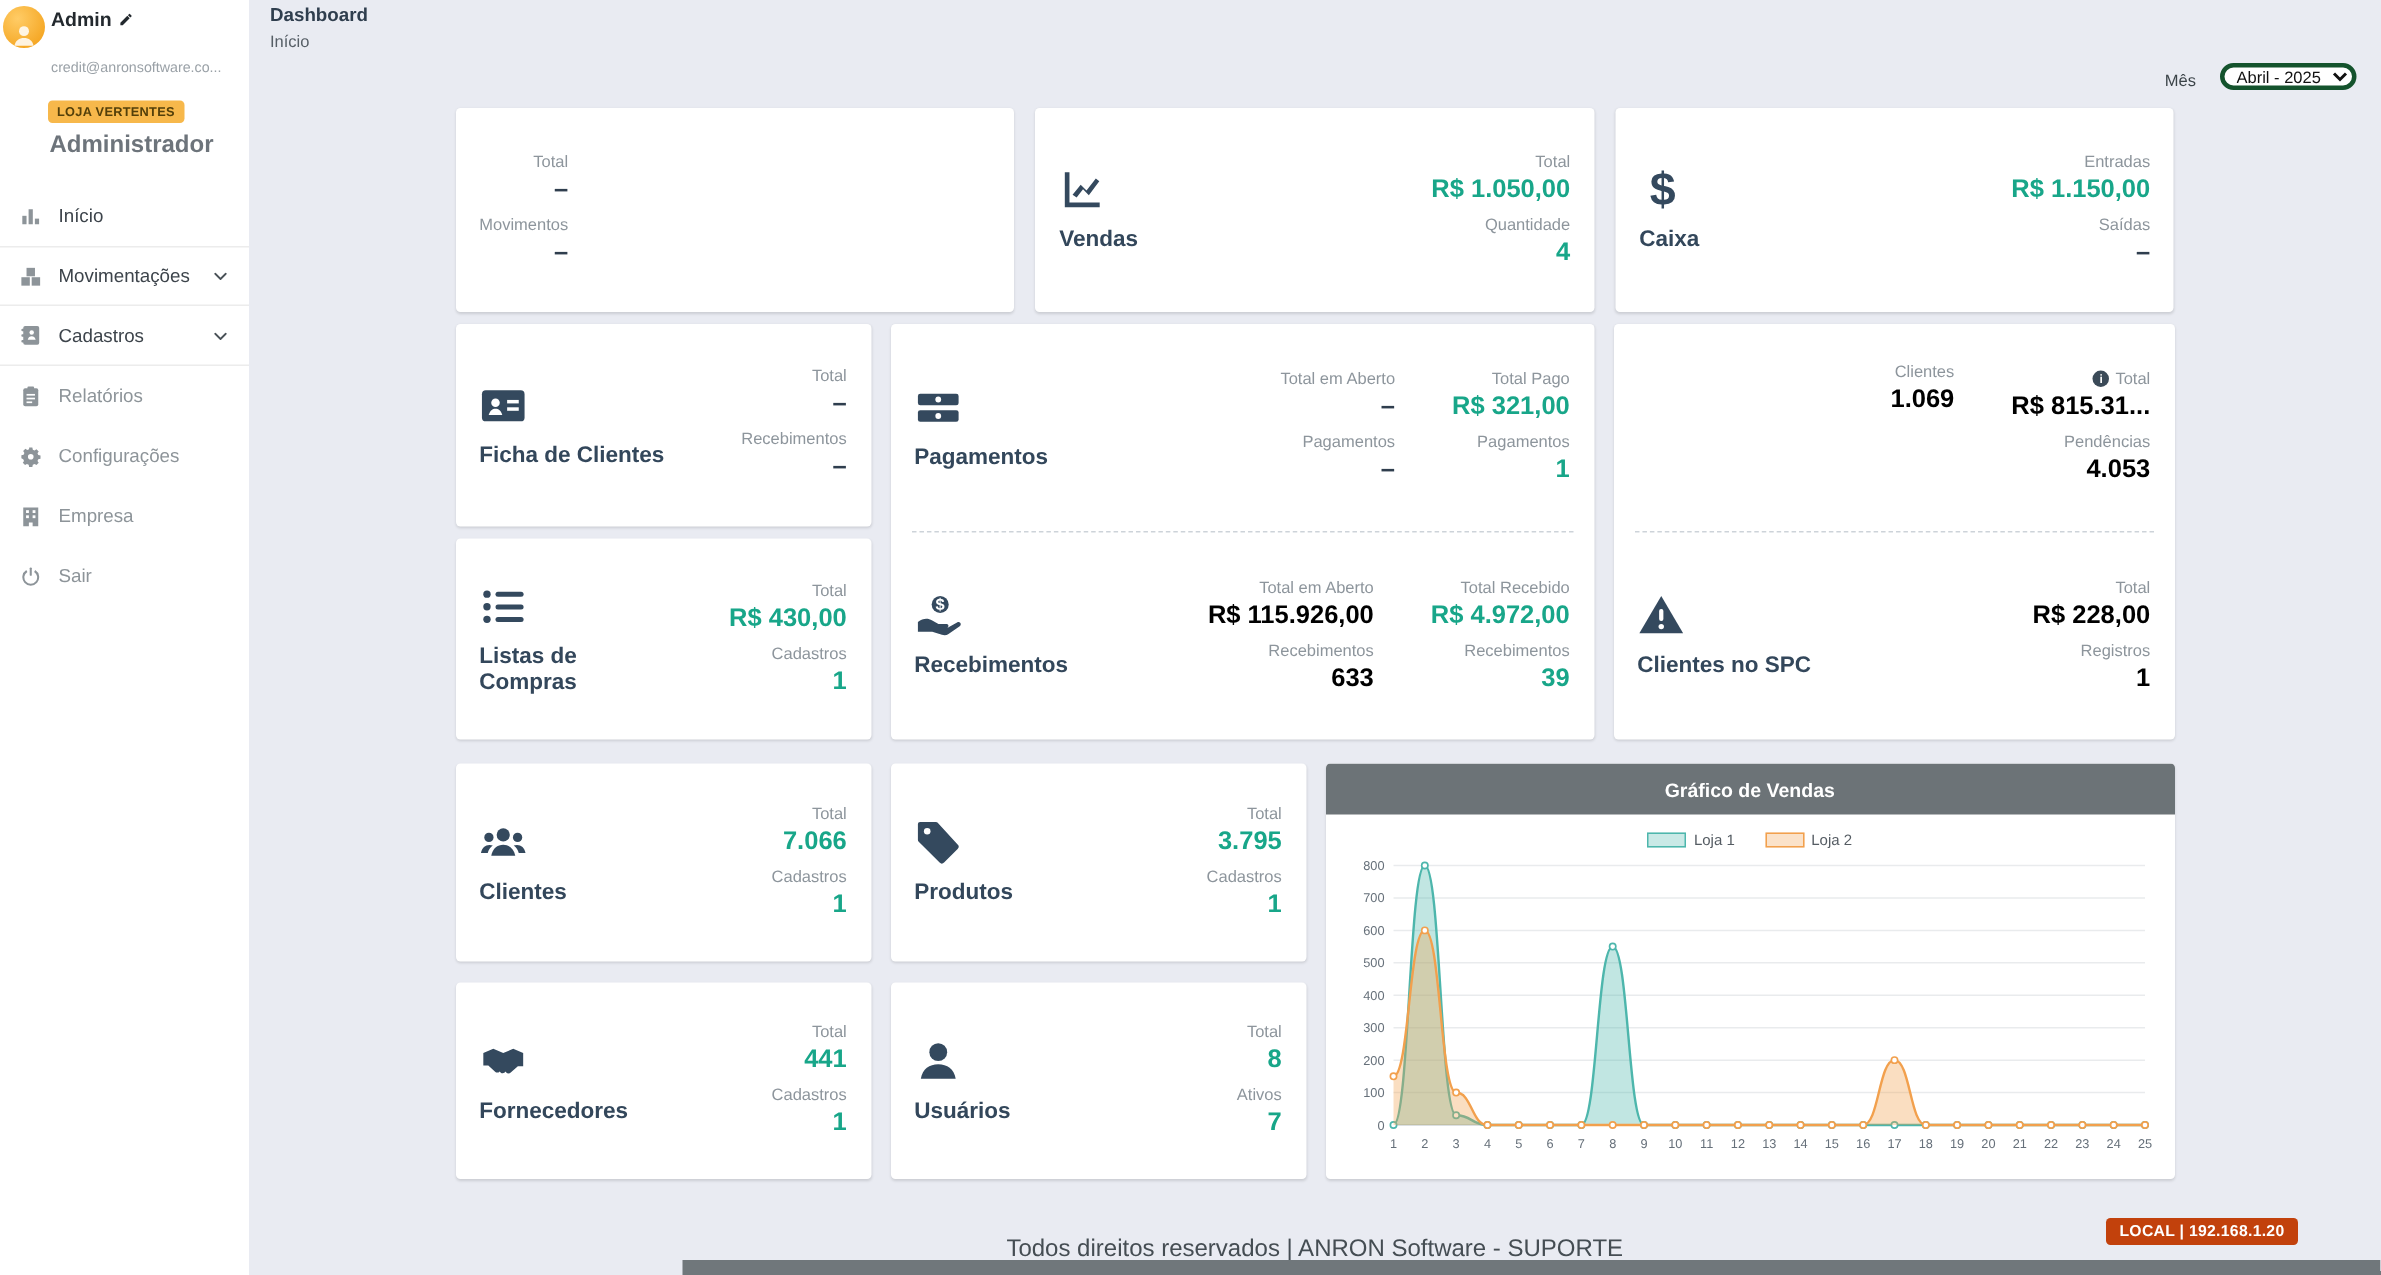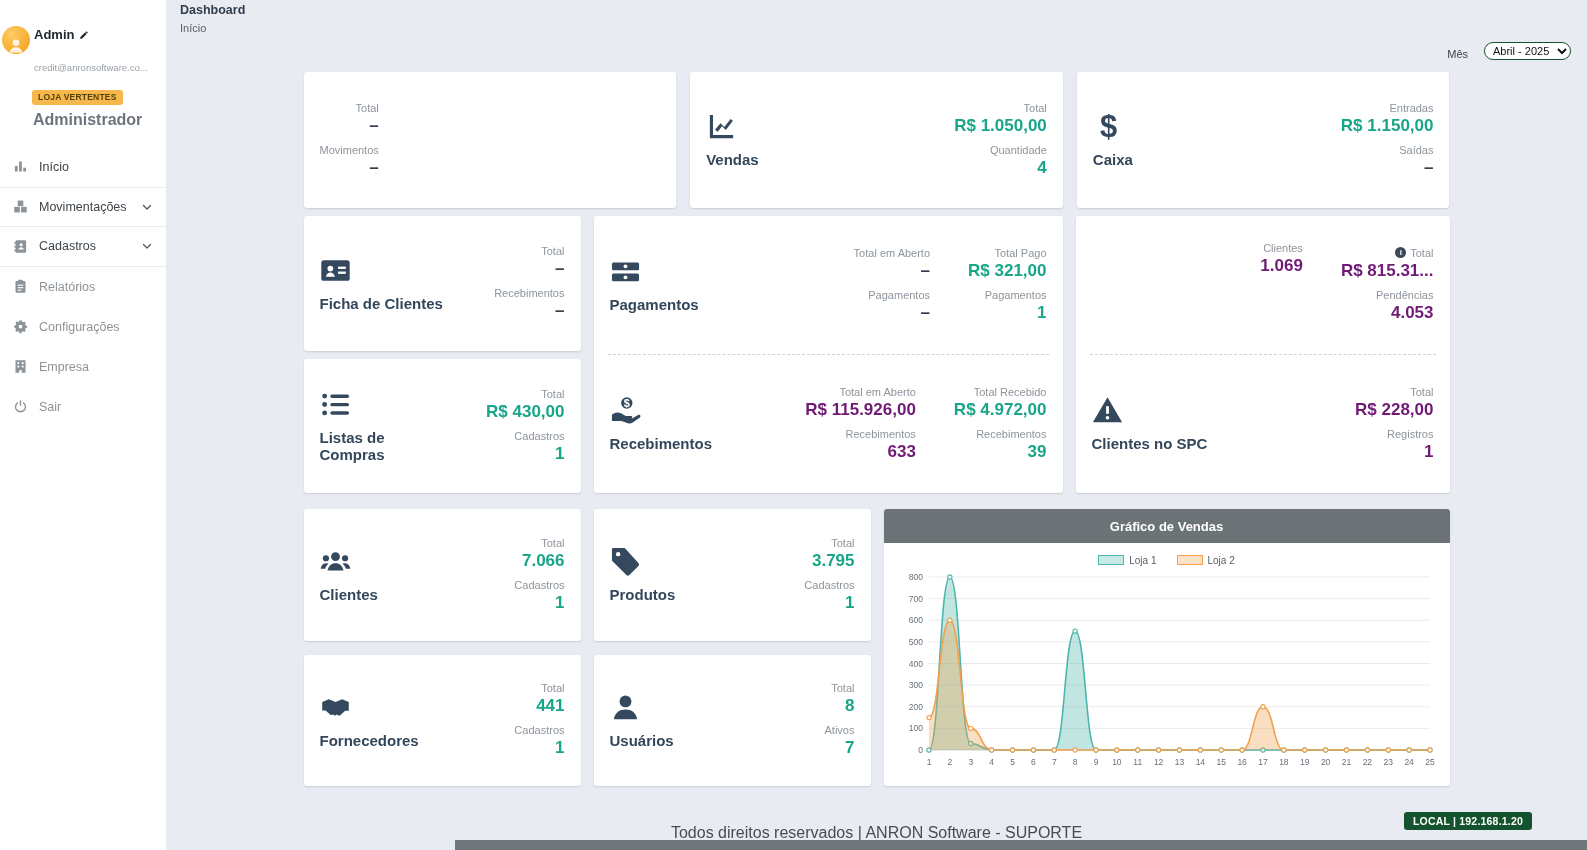"Admin" .profile { padding: 26px 8px 4px 2px -> 4px 8px 4px 2px }
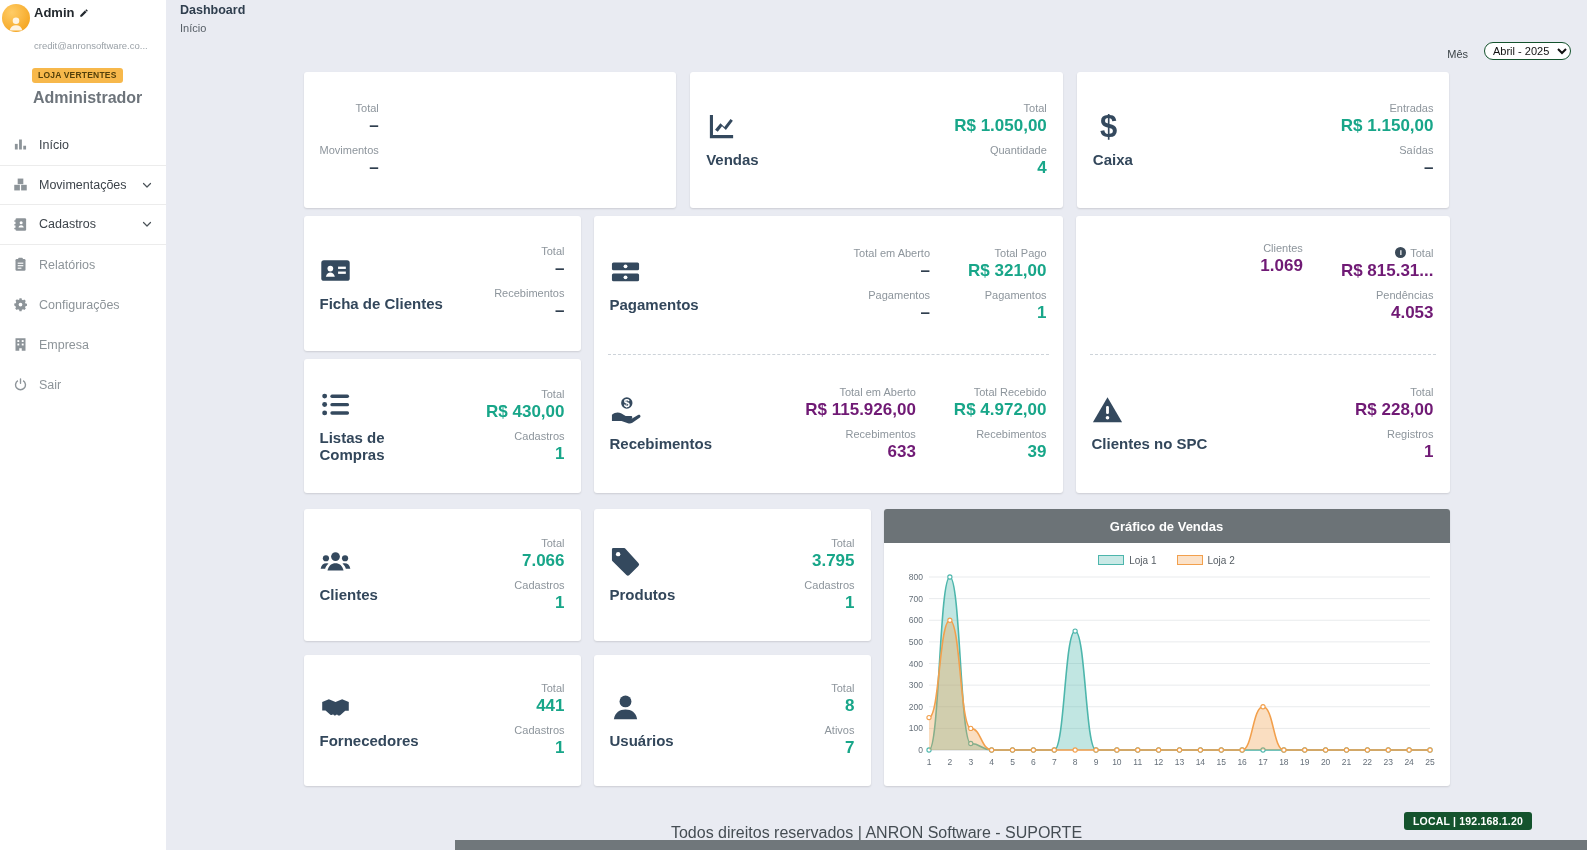"Abril - 2025" .month-row select { border: 1px solid #14532d -> 3px solid #14532d }
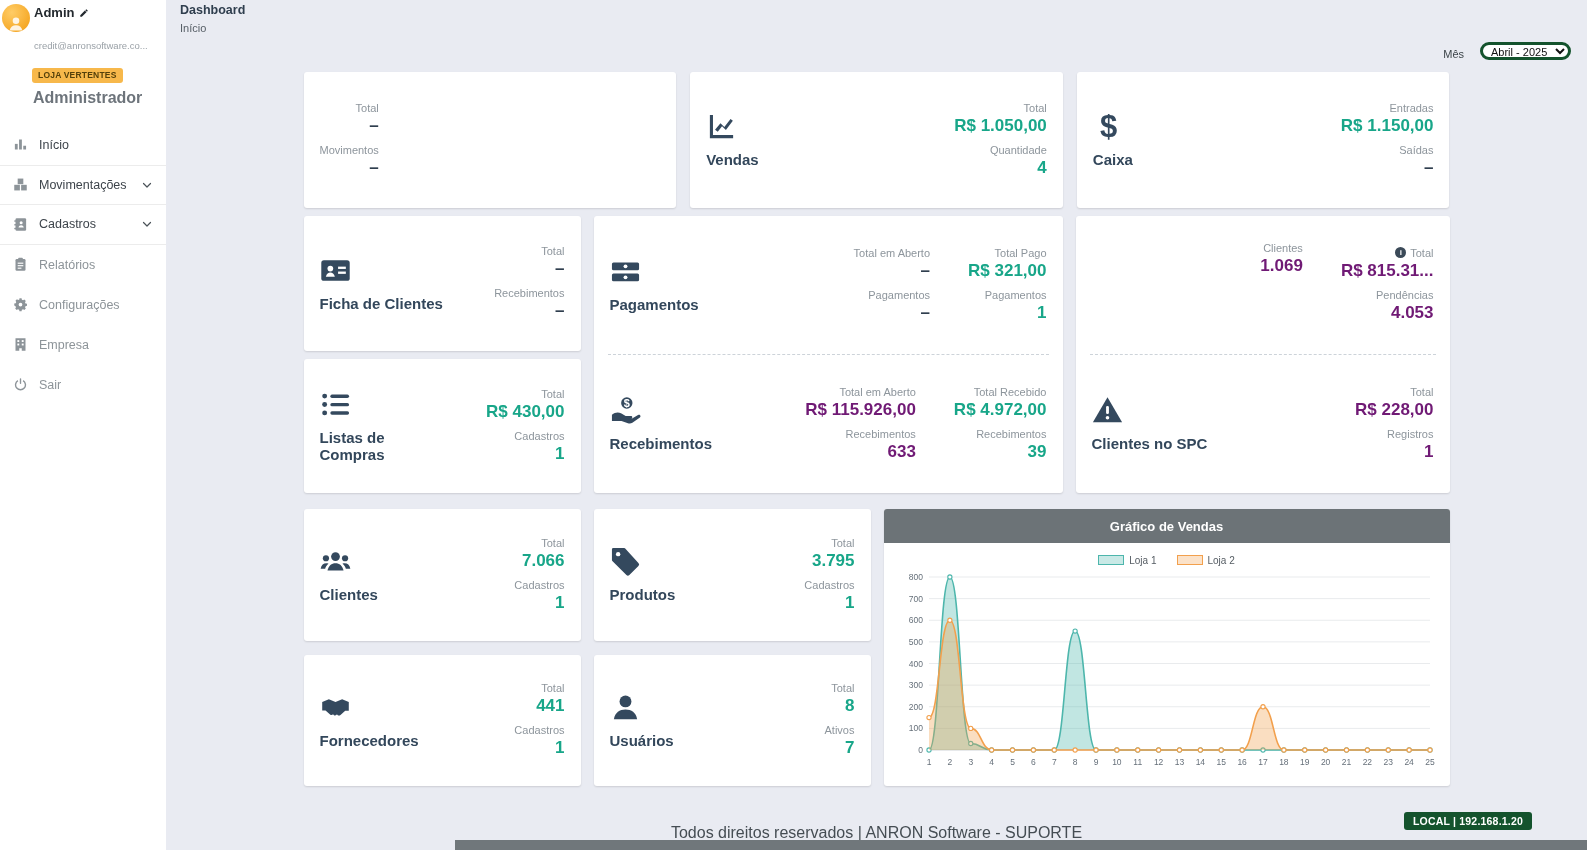"1.069" .red { color: #701a75 -> #000000 }
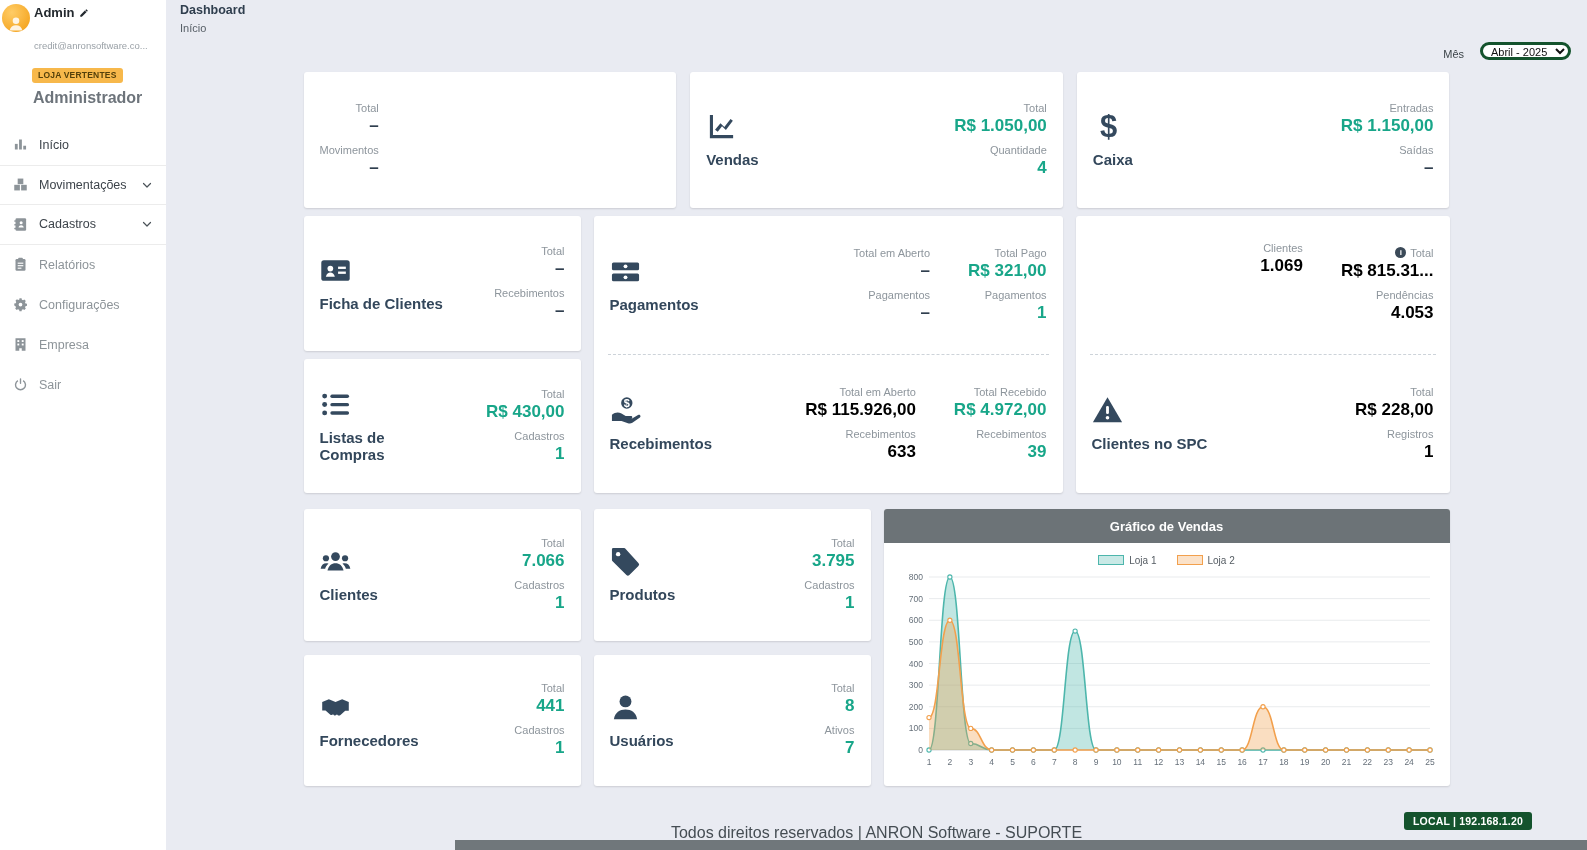"LOCAL | 192.168.1.20" .env-badge { background: #14532d -> #c2410c }
